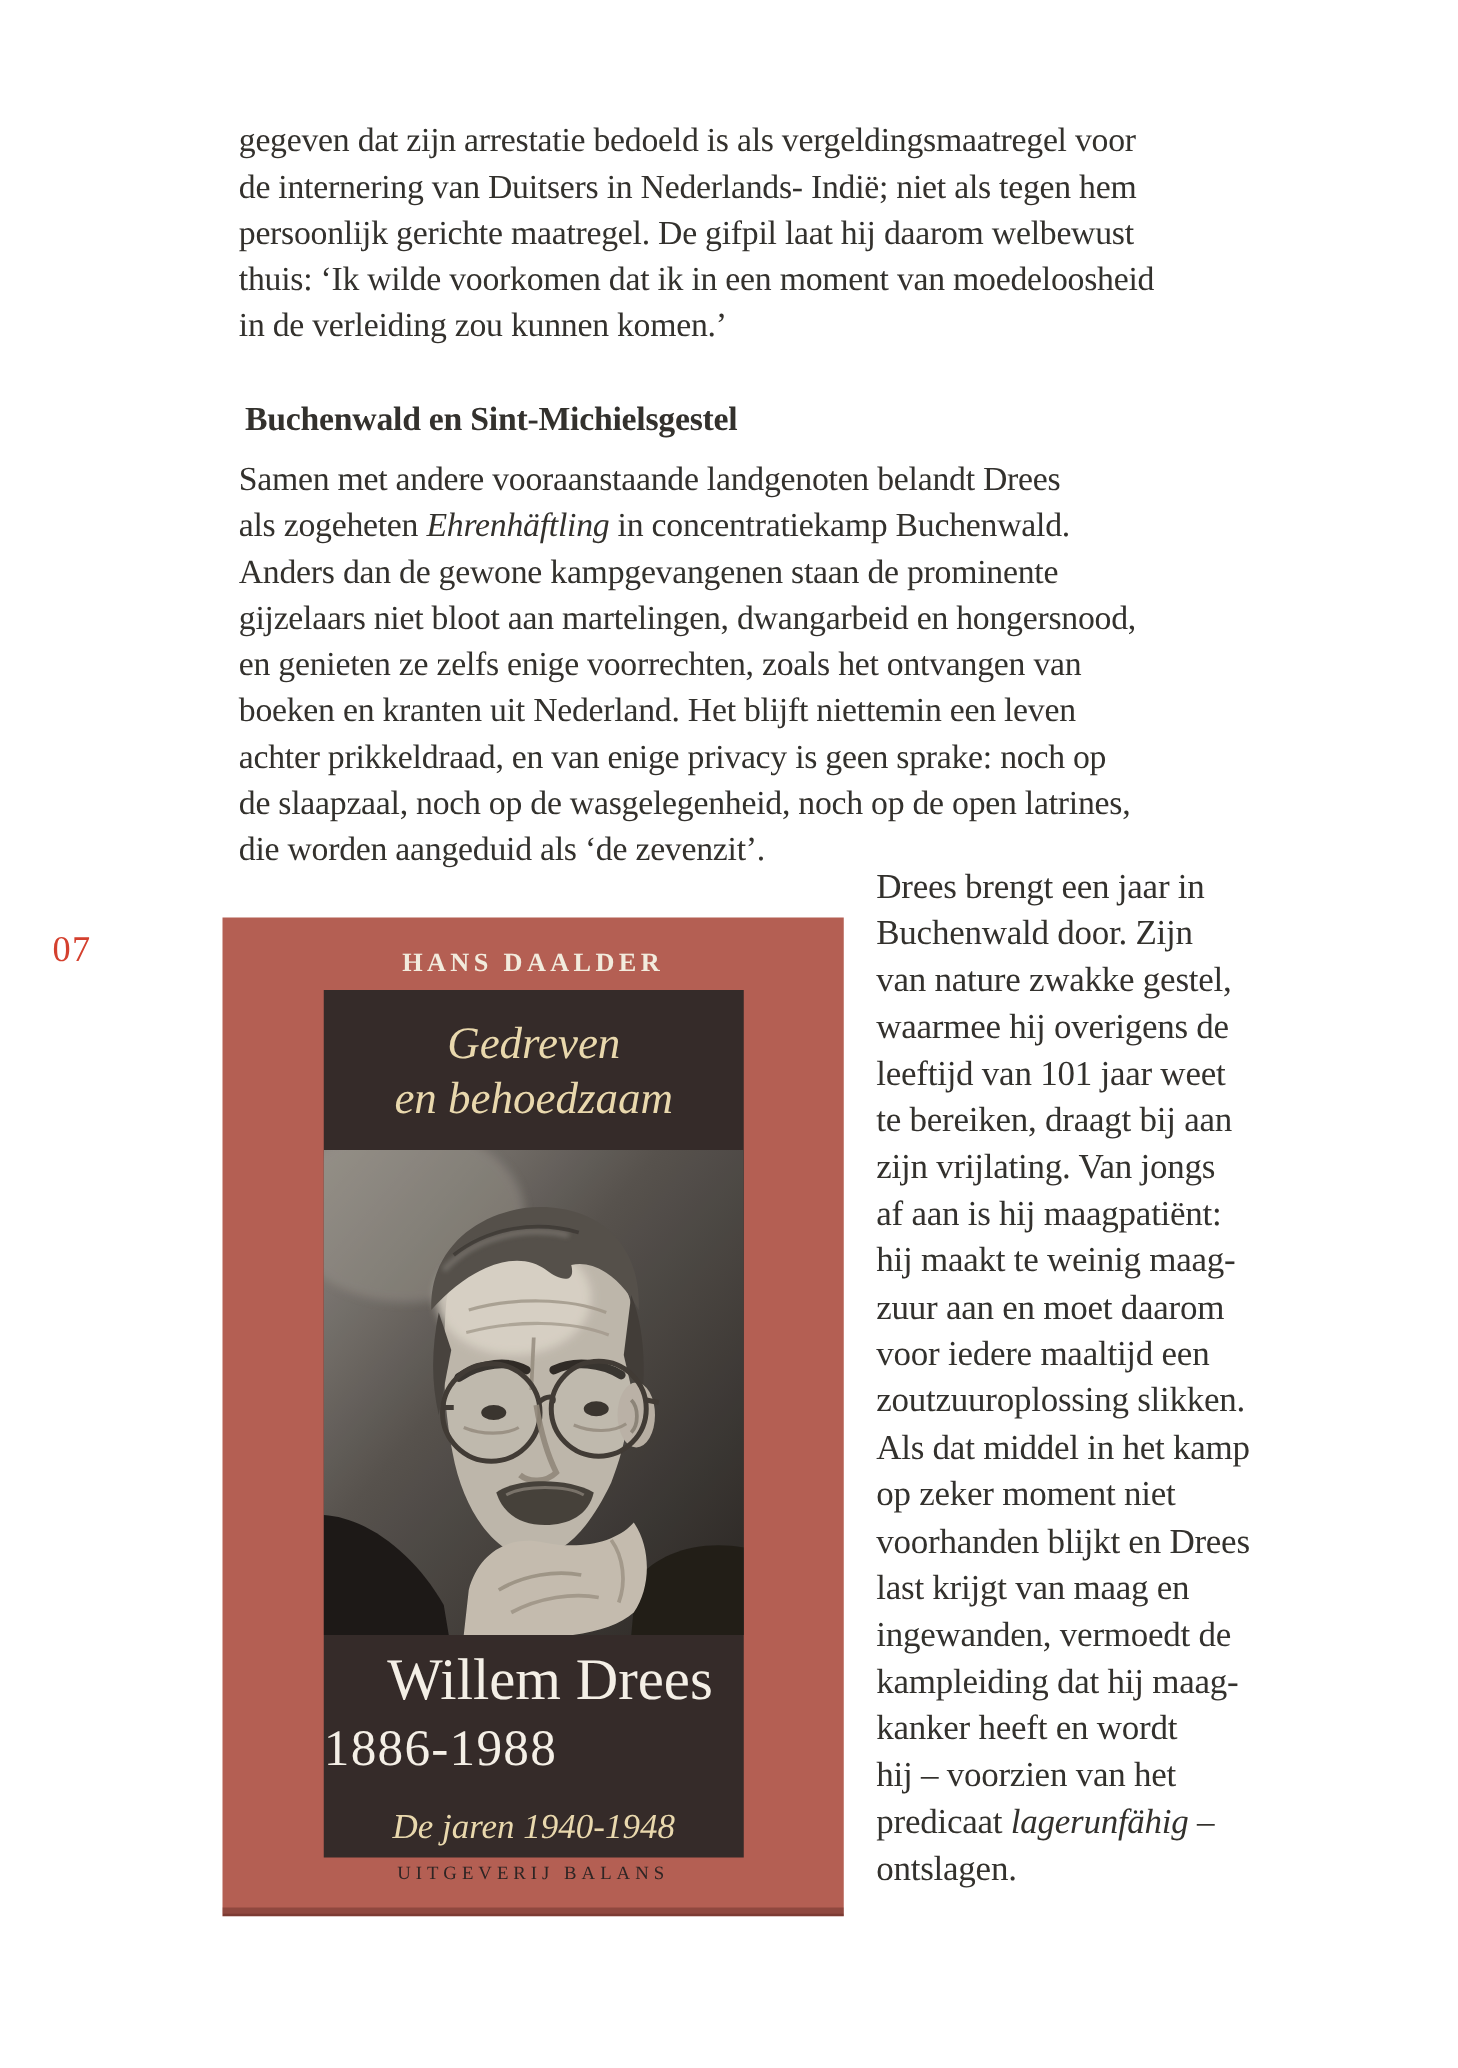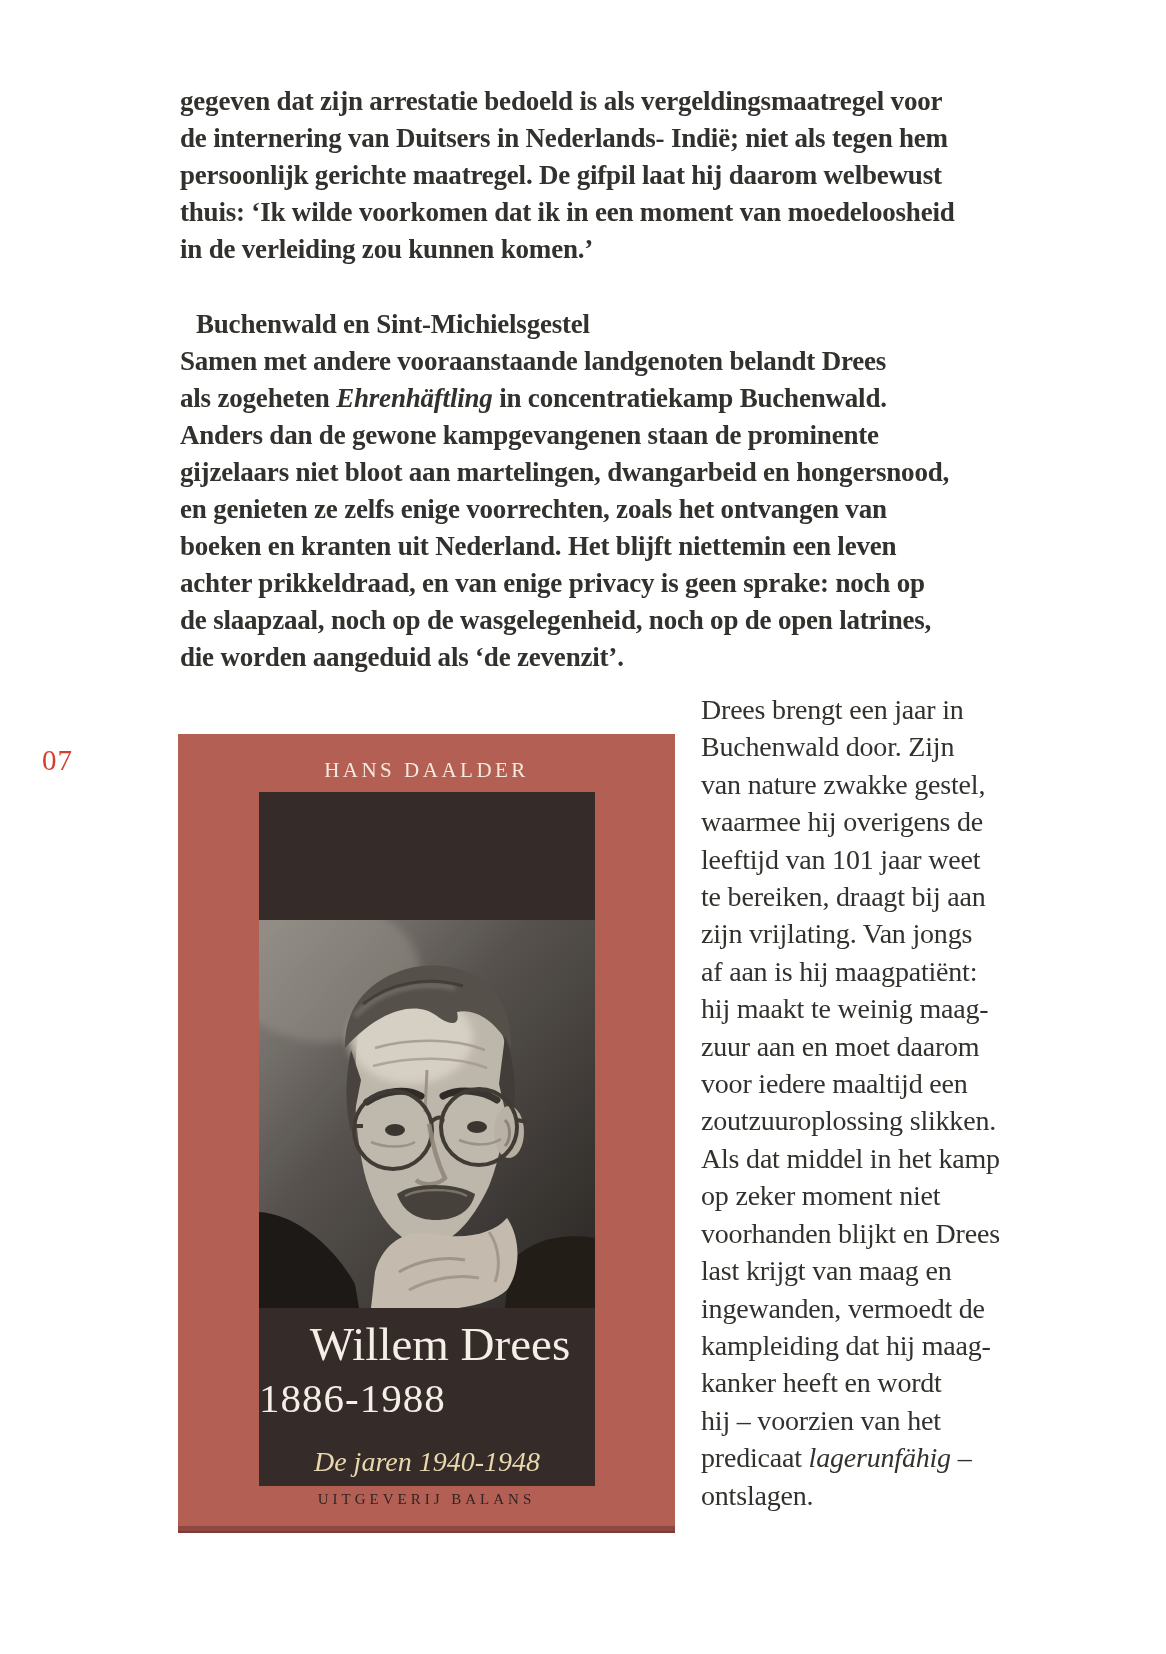"gegeven dat zijn arrestatie bedoeld" .para { font-weight: bold -> none; margin: 0 -> 11px }
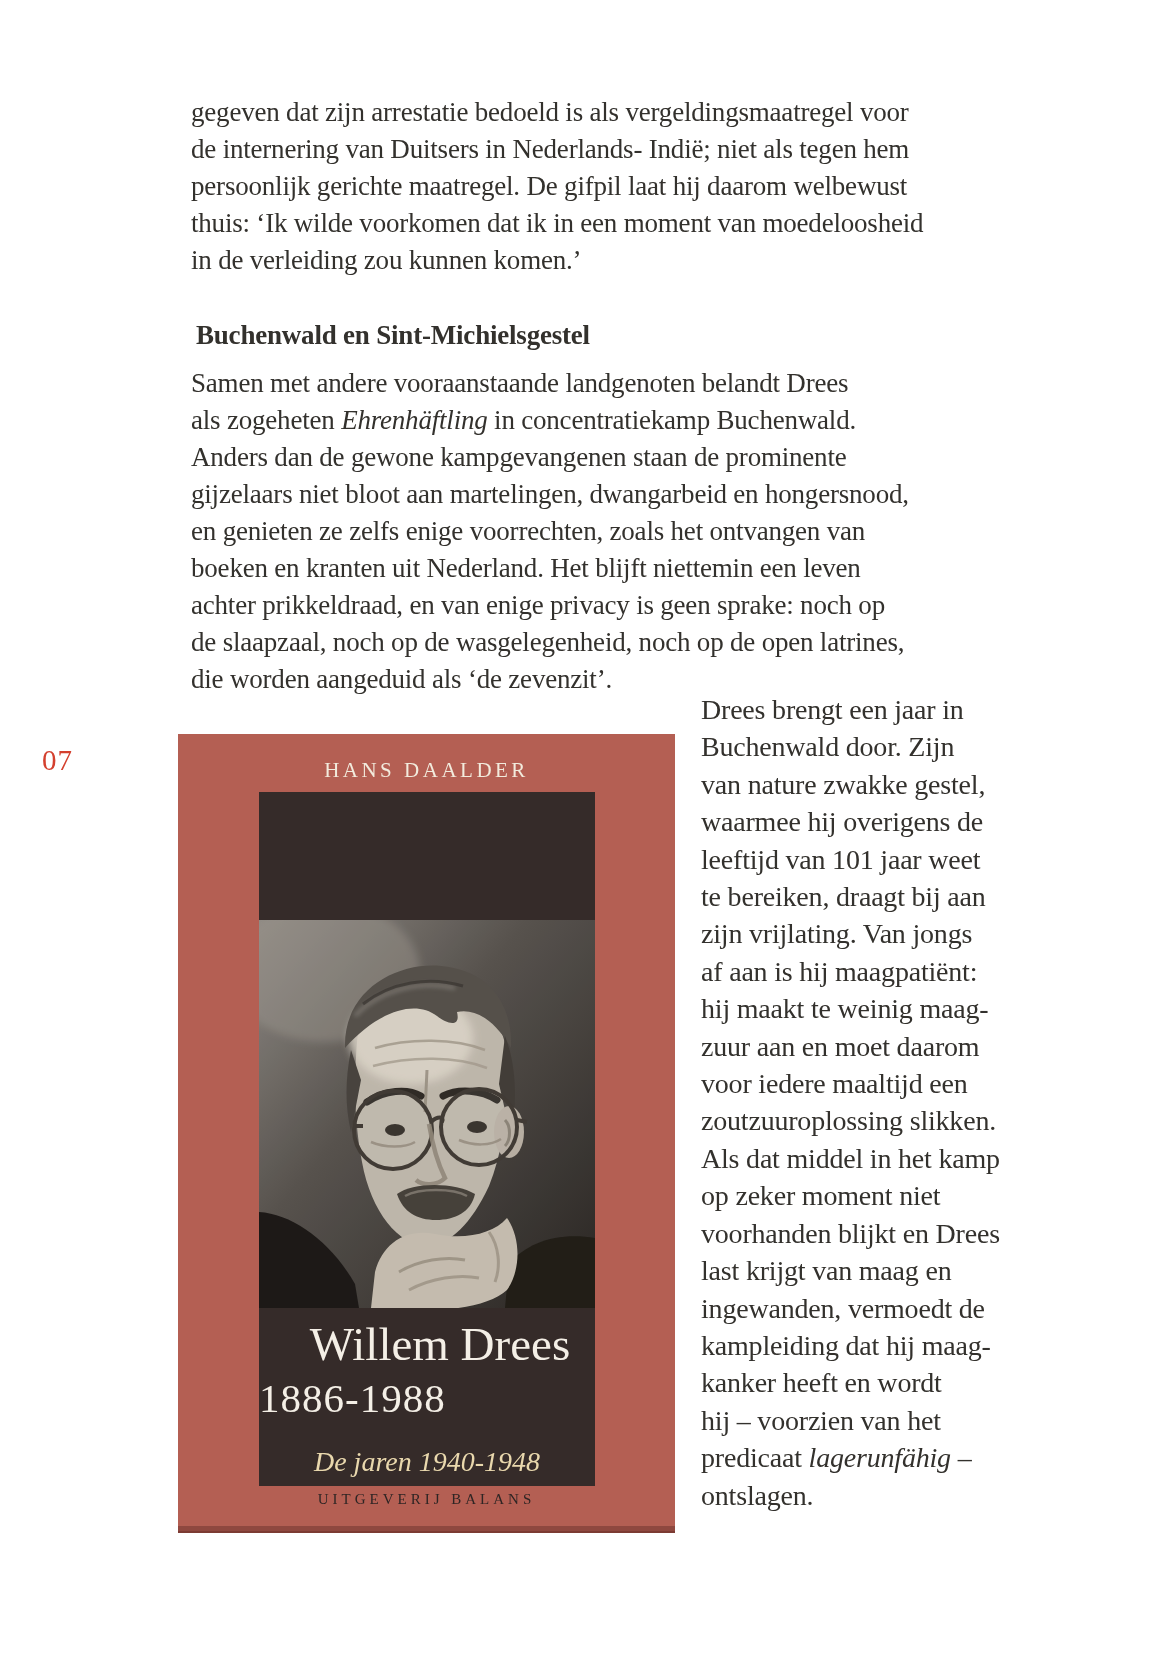"HANS DAALDER" .cover-author { font-weight: normal -> bold }
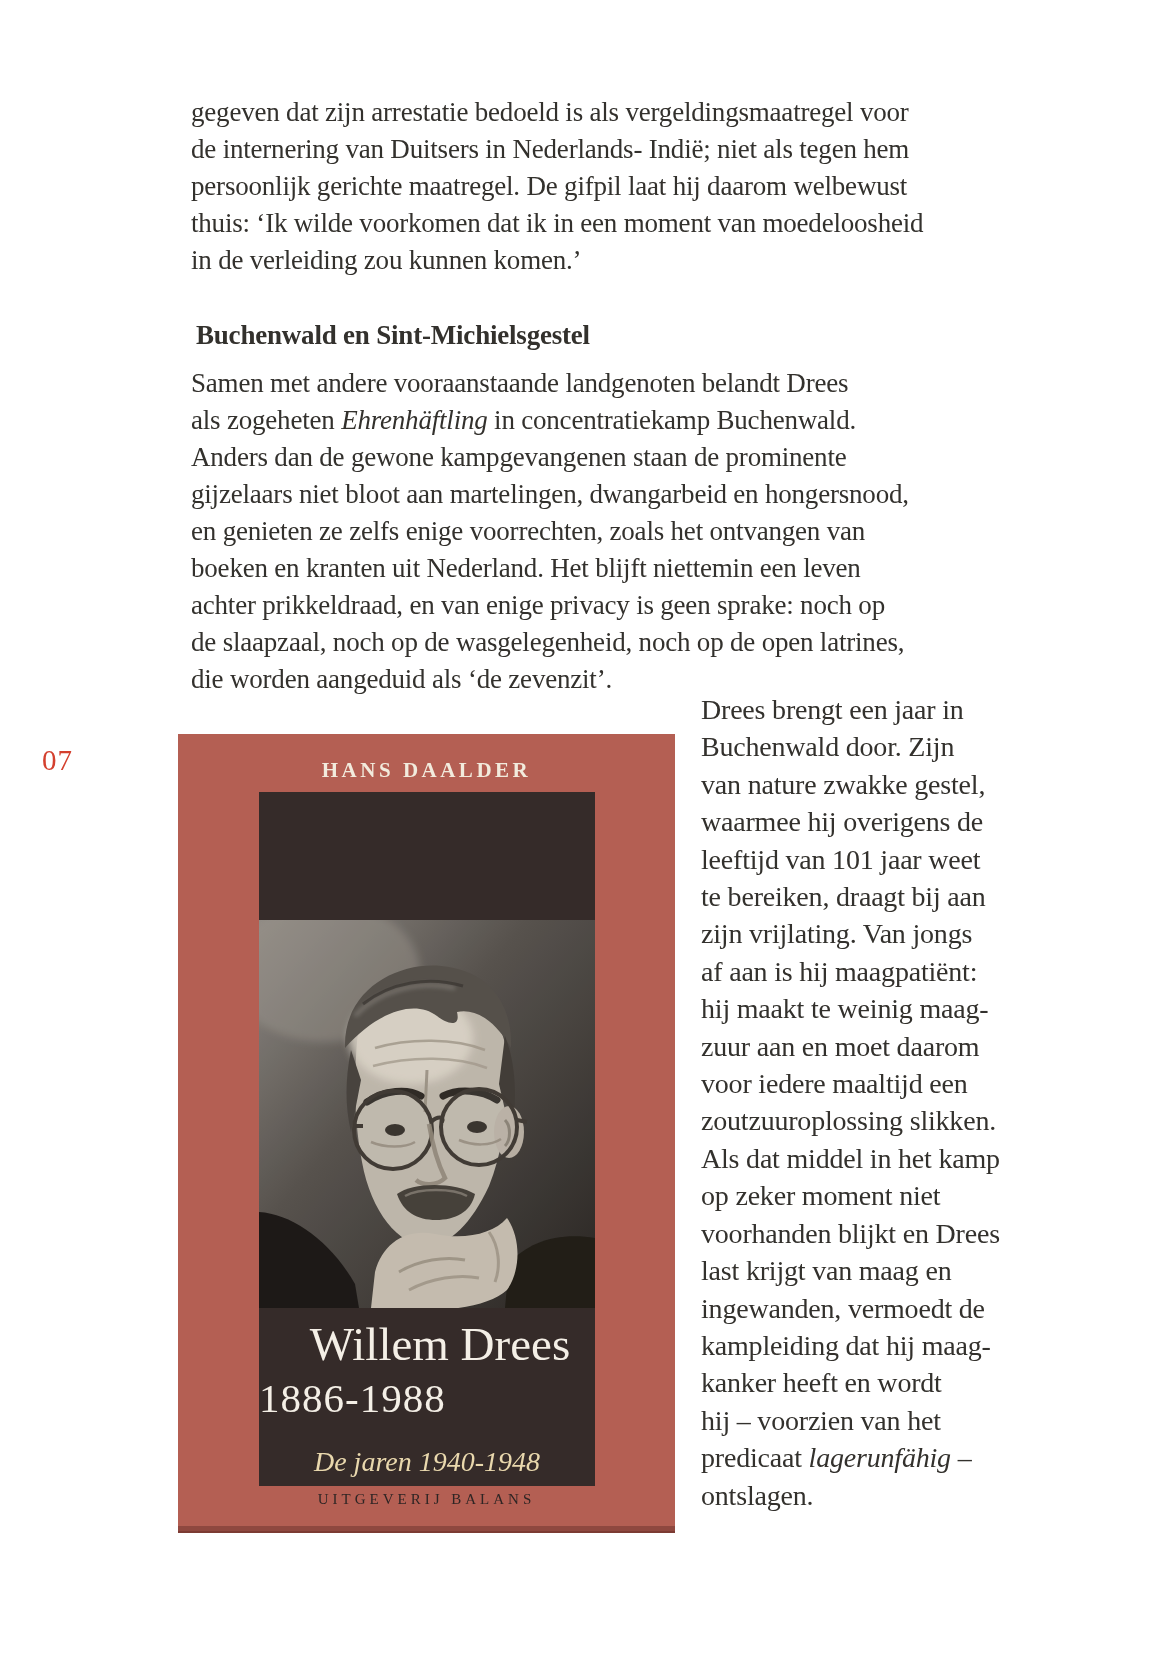"Gedreven" div.cover-title { html: none -> <div>Gedreven<br>en behoedzaam</div> }
